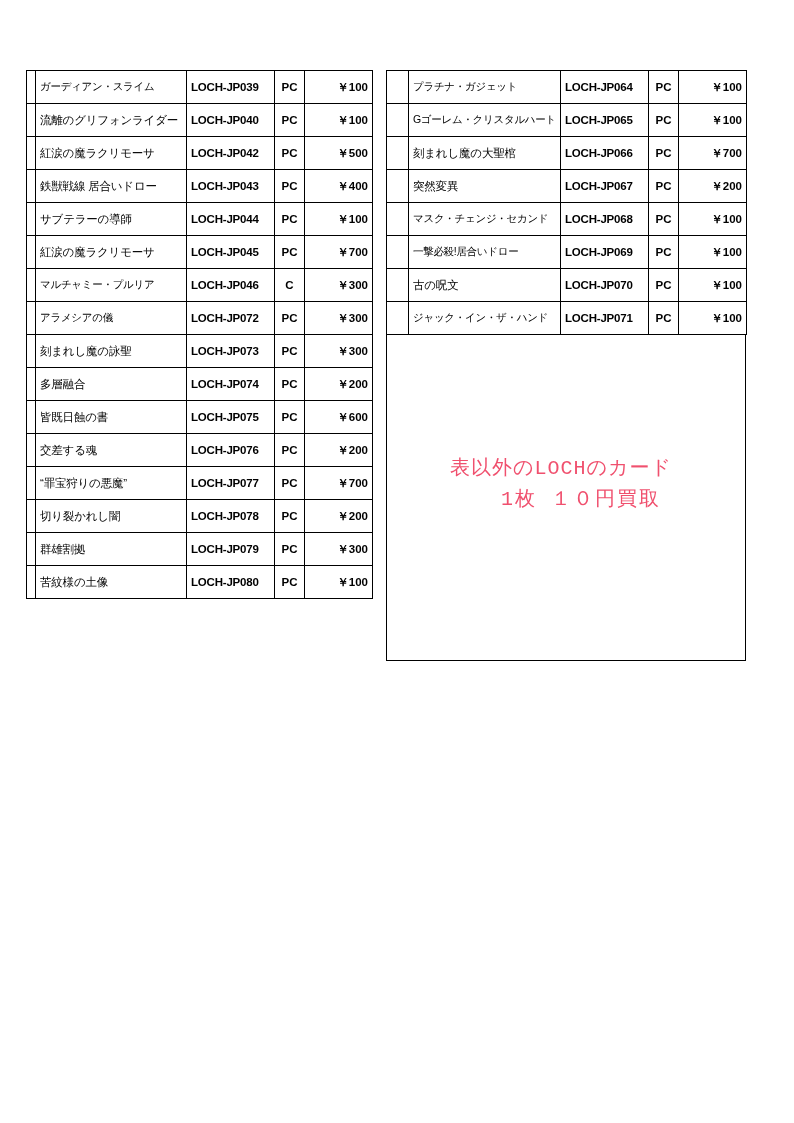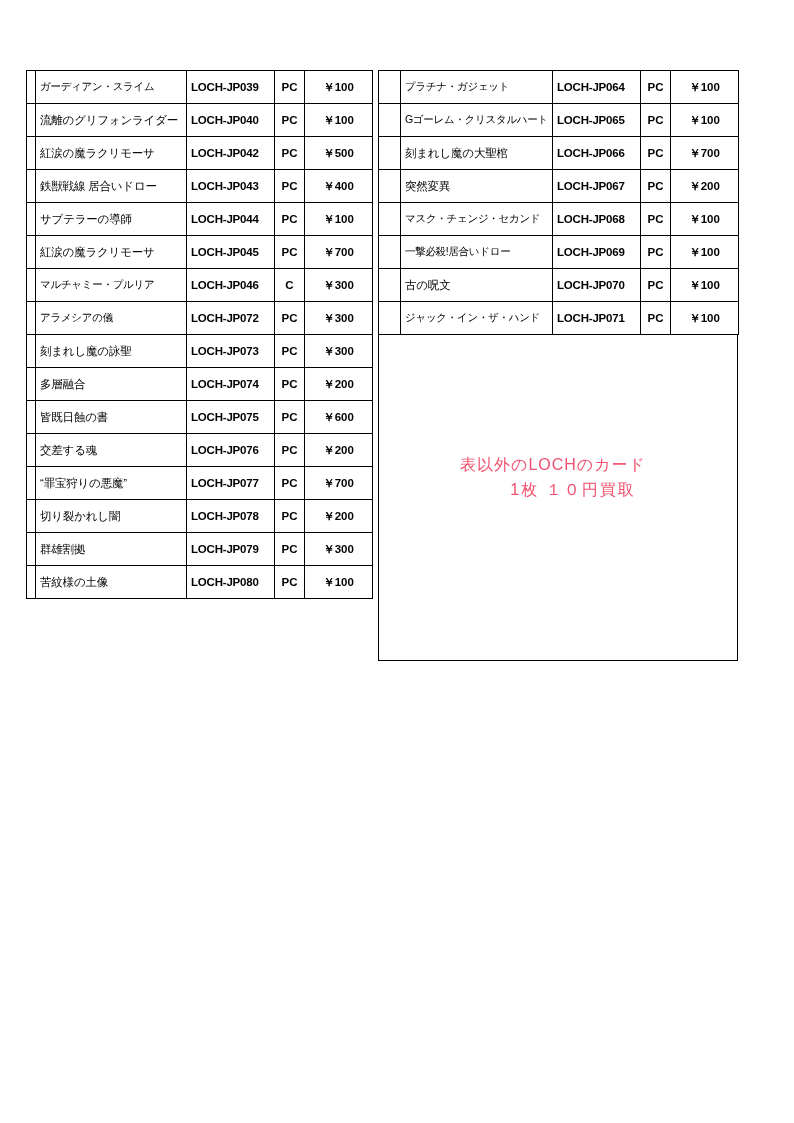"ガーディアン・スライム" .tables { gap: 5px -> 13px }
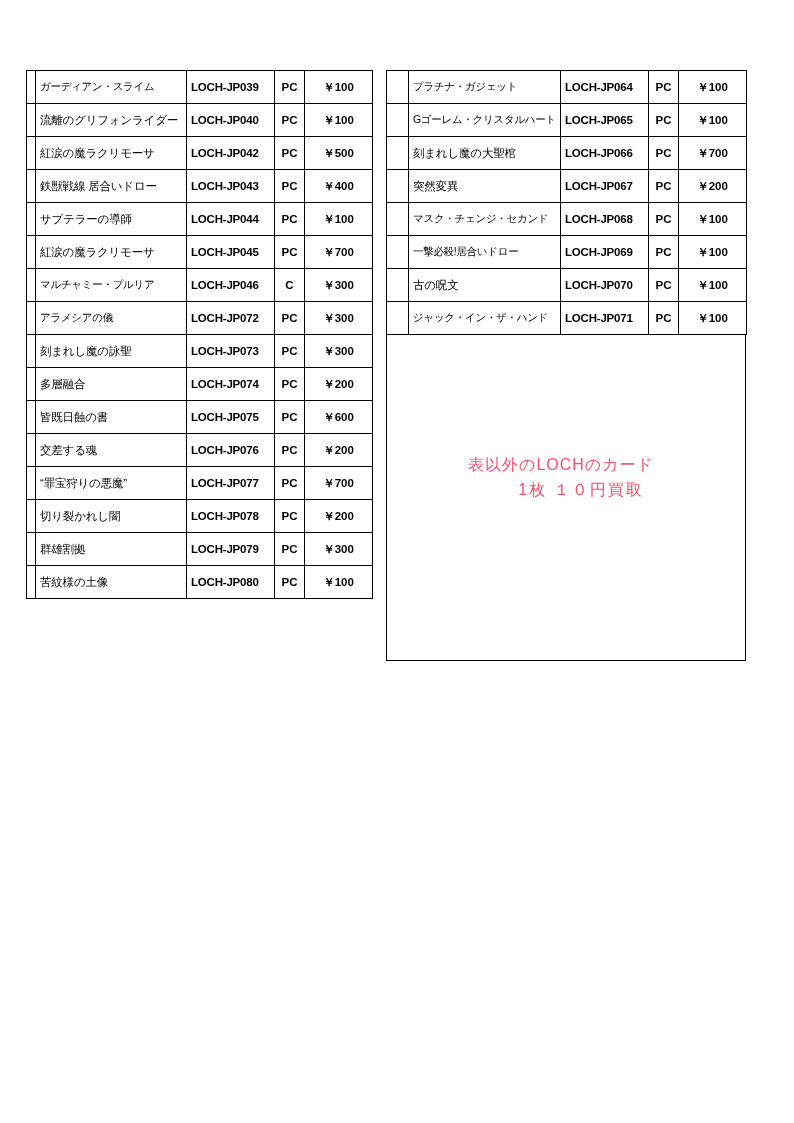"￥100" .cell-price { text-align: center -> right }
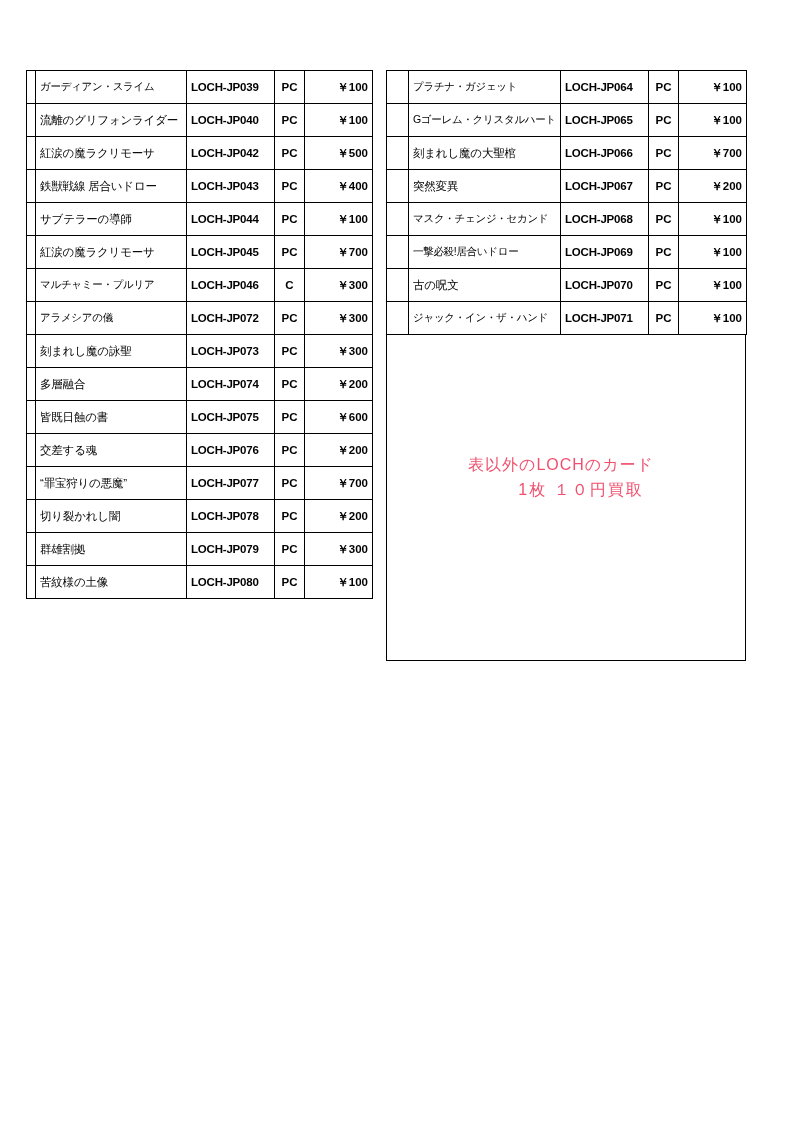"表以外のLOCHのカード" .note-inner { font-family: none -> Liberation Mono, monospace; font-size: 16px -> 20px }
